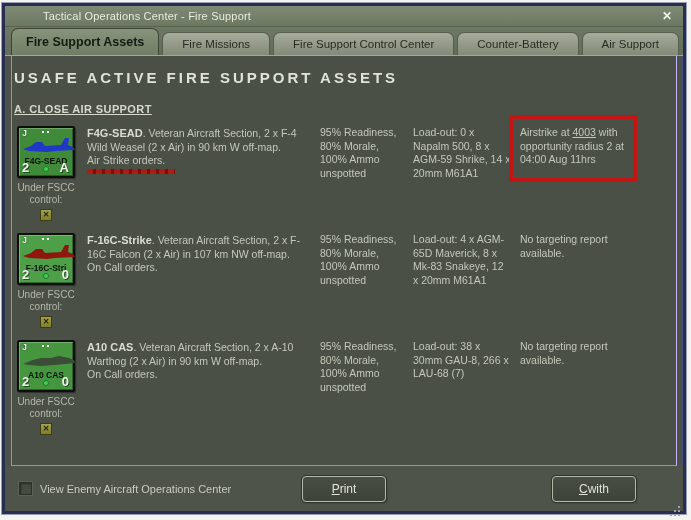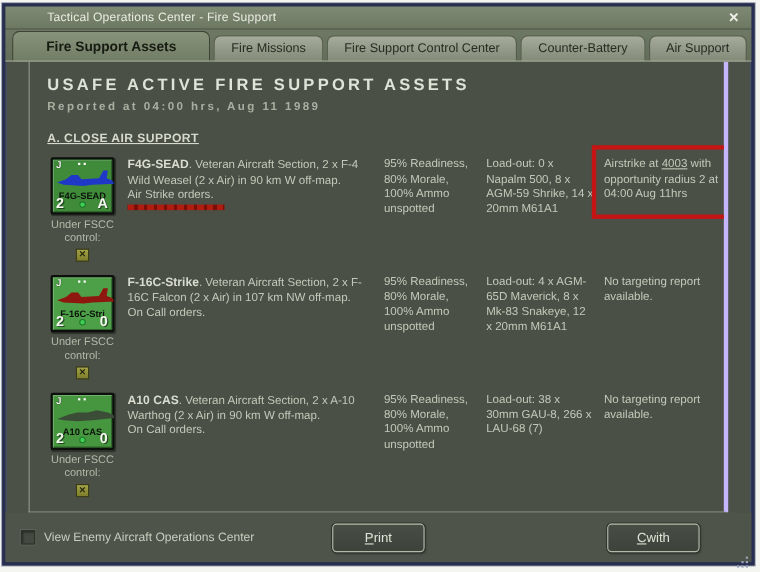"Fire Support Assets" .tab.active { padding: 6px 30px 7px -> 6px 14px 7px }
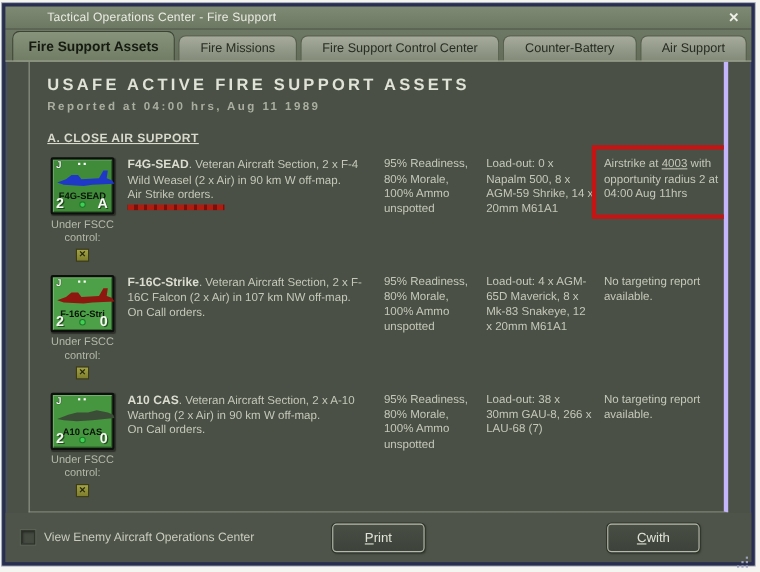"USAFE ACTIVE FIRE SUPPORT ASSETS" .panel { border-right: 4px solid #c4b5fd -> 1px solid #c4b5fd; margin: 0 21px -> 0 6px; padding: 13px 16px 0 16px -> 13px 16px 0 2px }
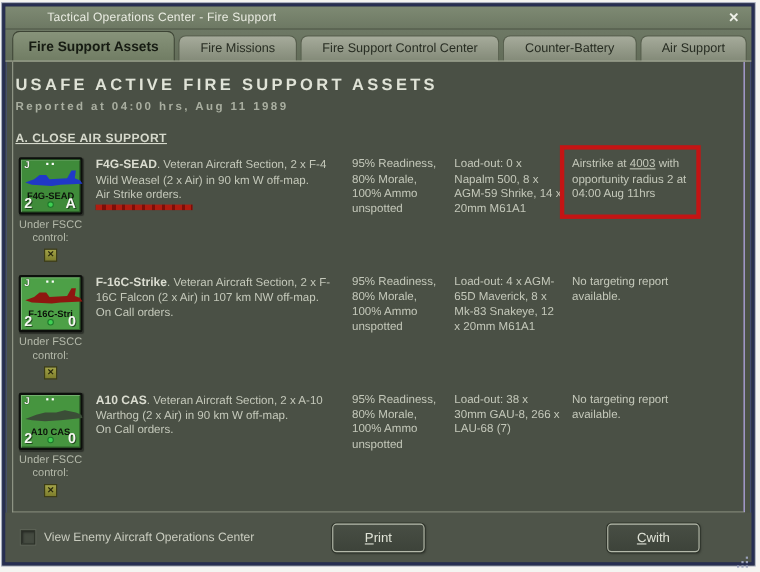"Reported at 04:00 hrs, Aug" div.report-sub { html: <div>Reported at 04:00 hrs, Aug 11 1989</div> -> none }
